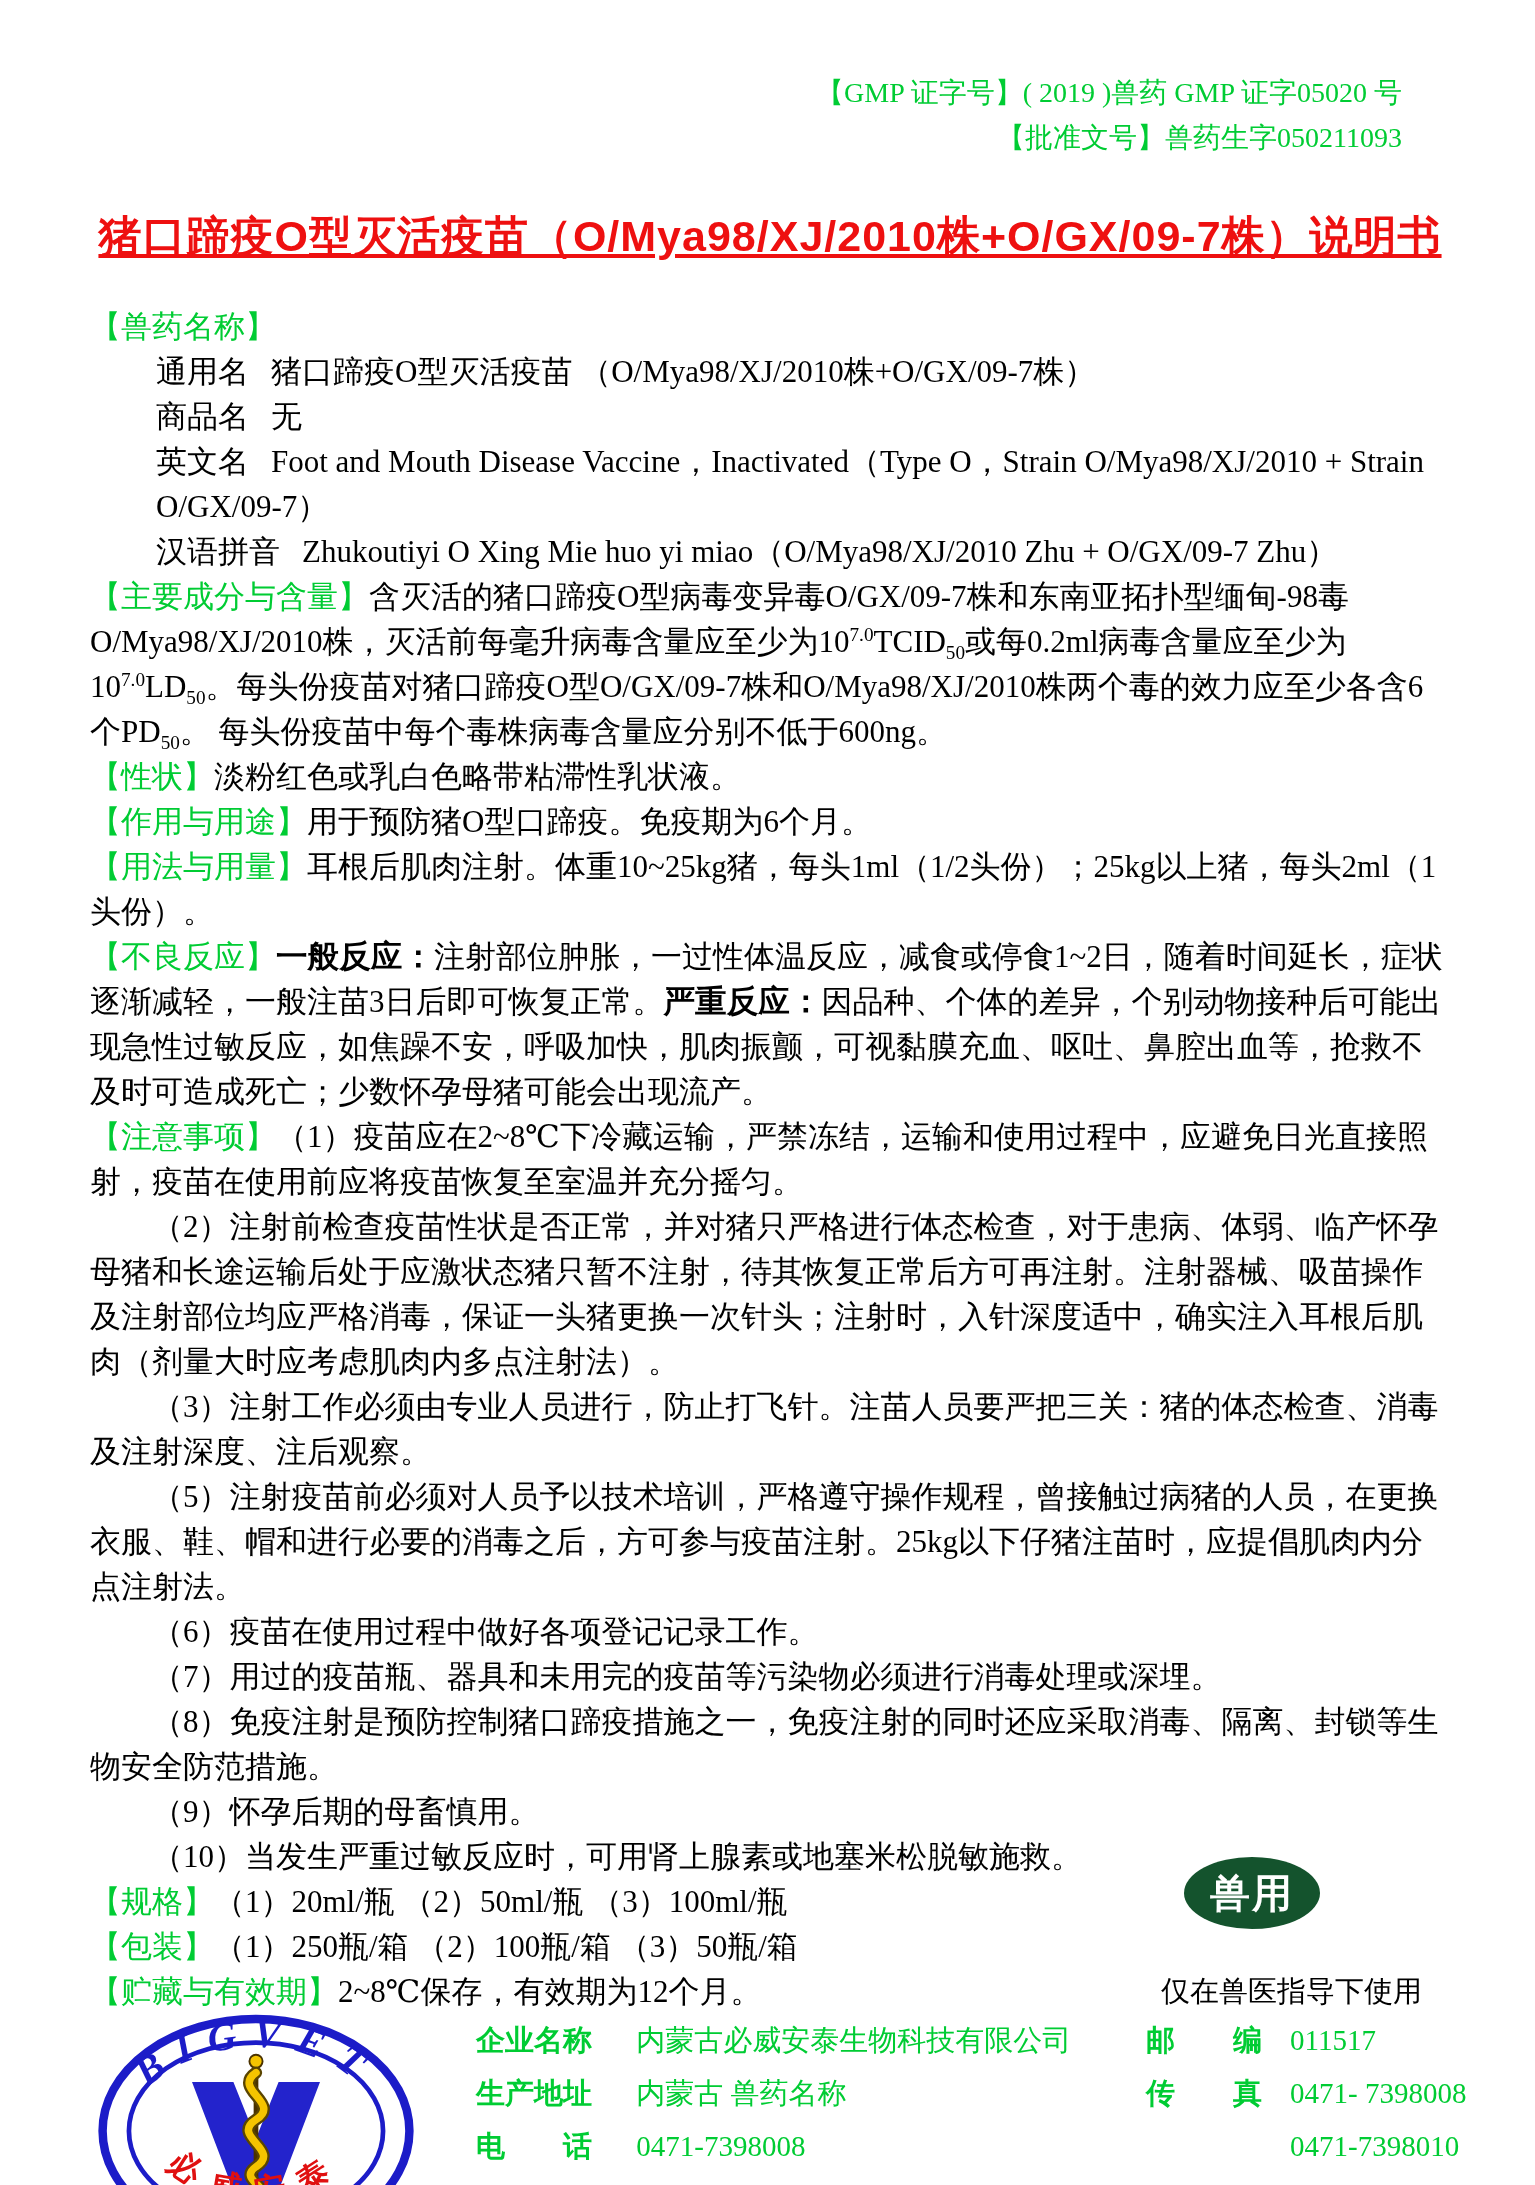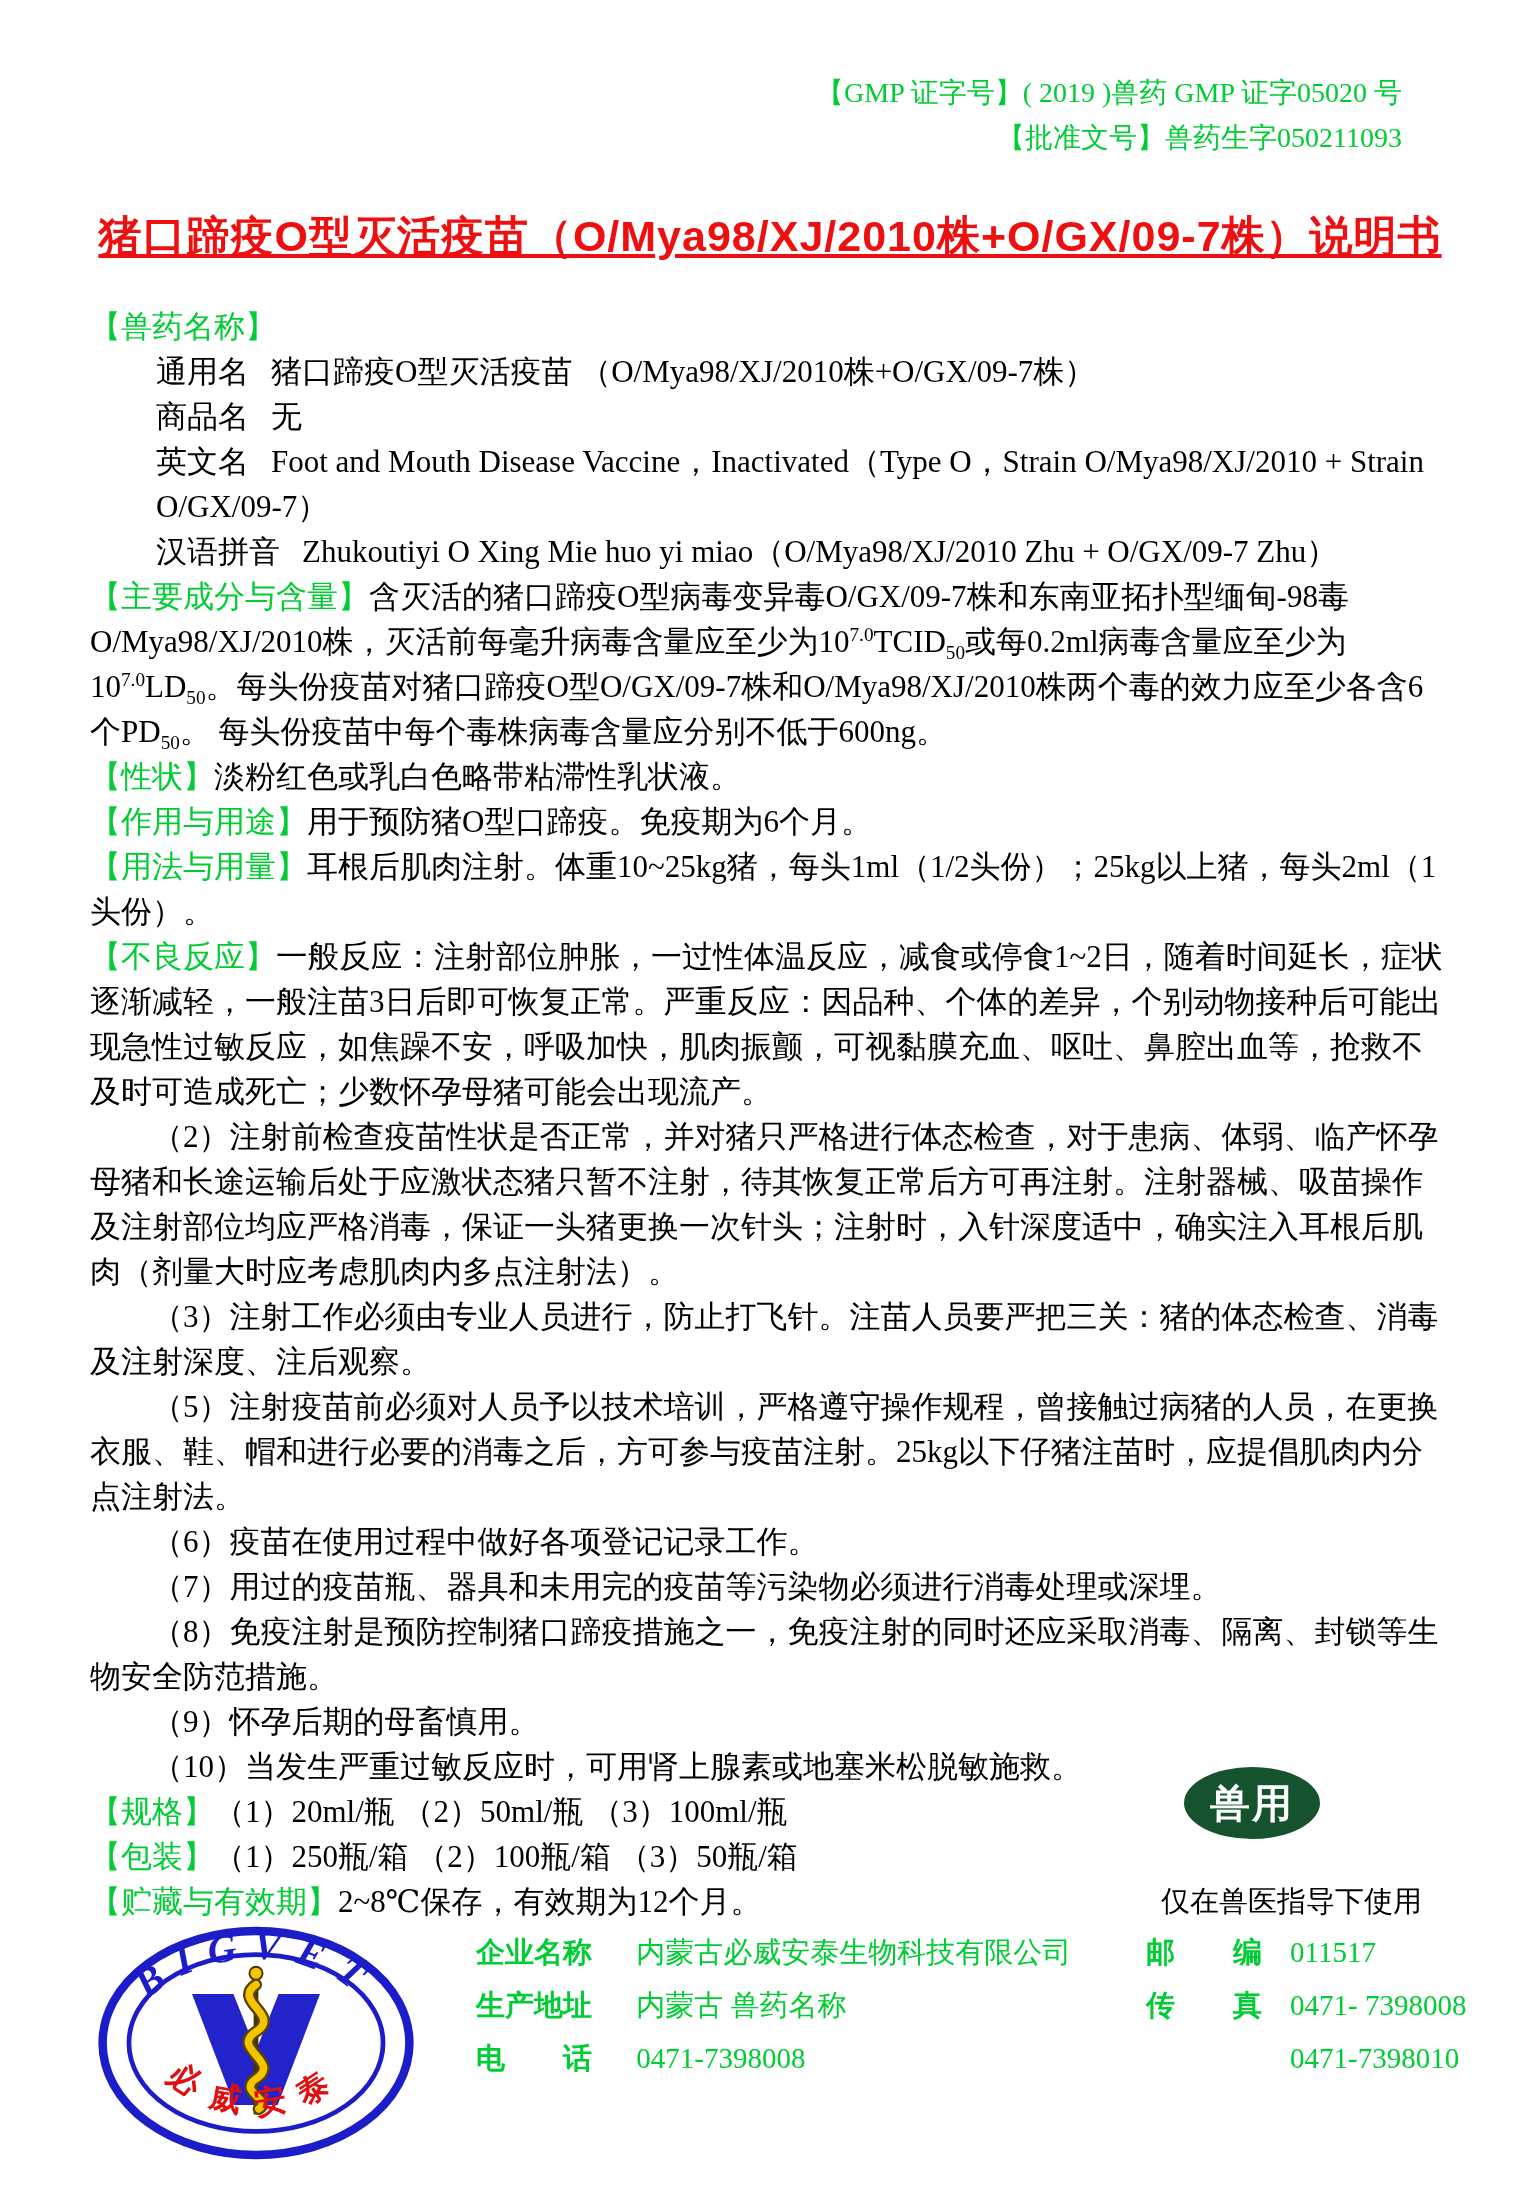"一般反应：" .bold-run { font-weight: normal -> bold }
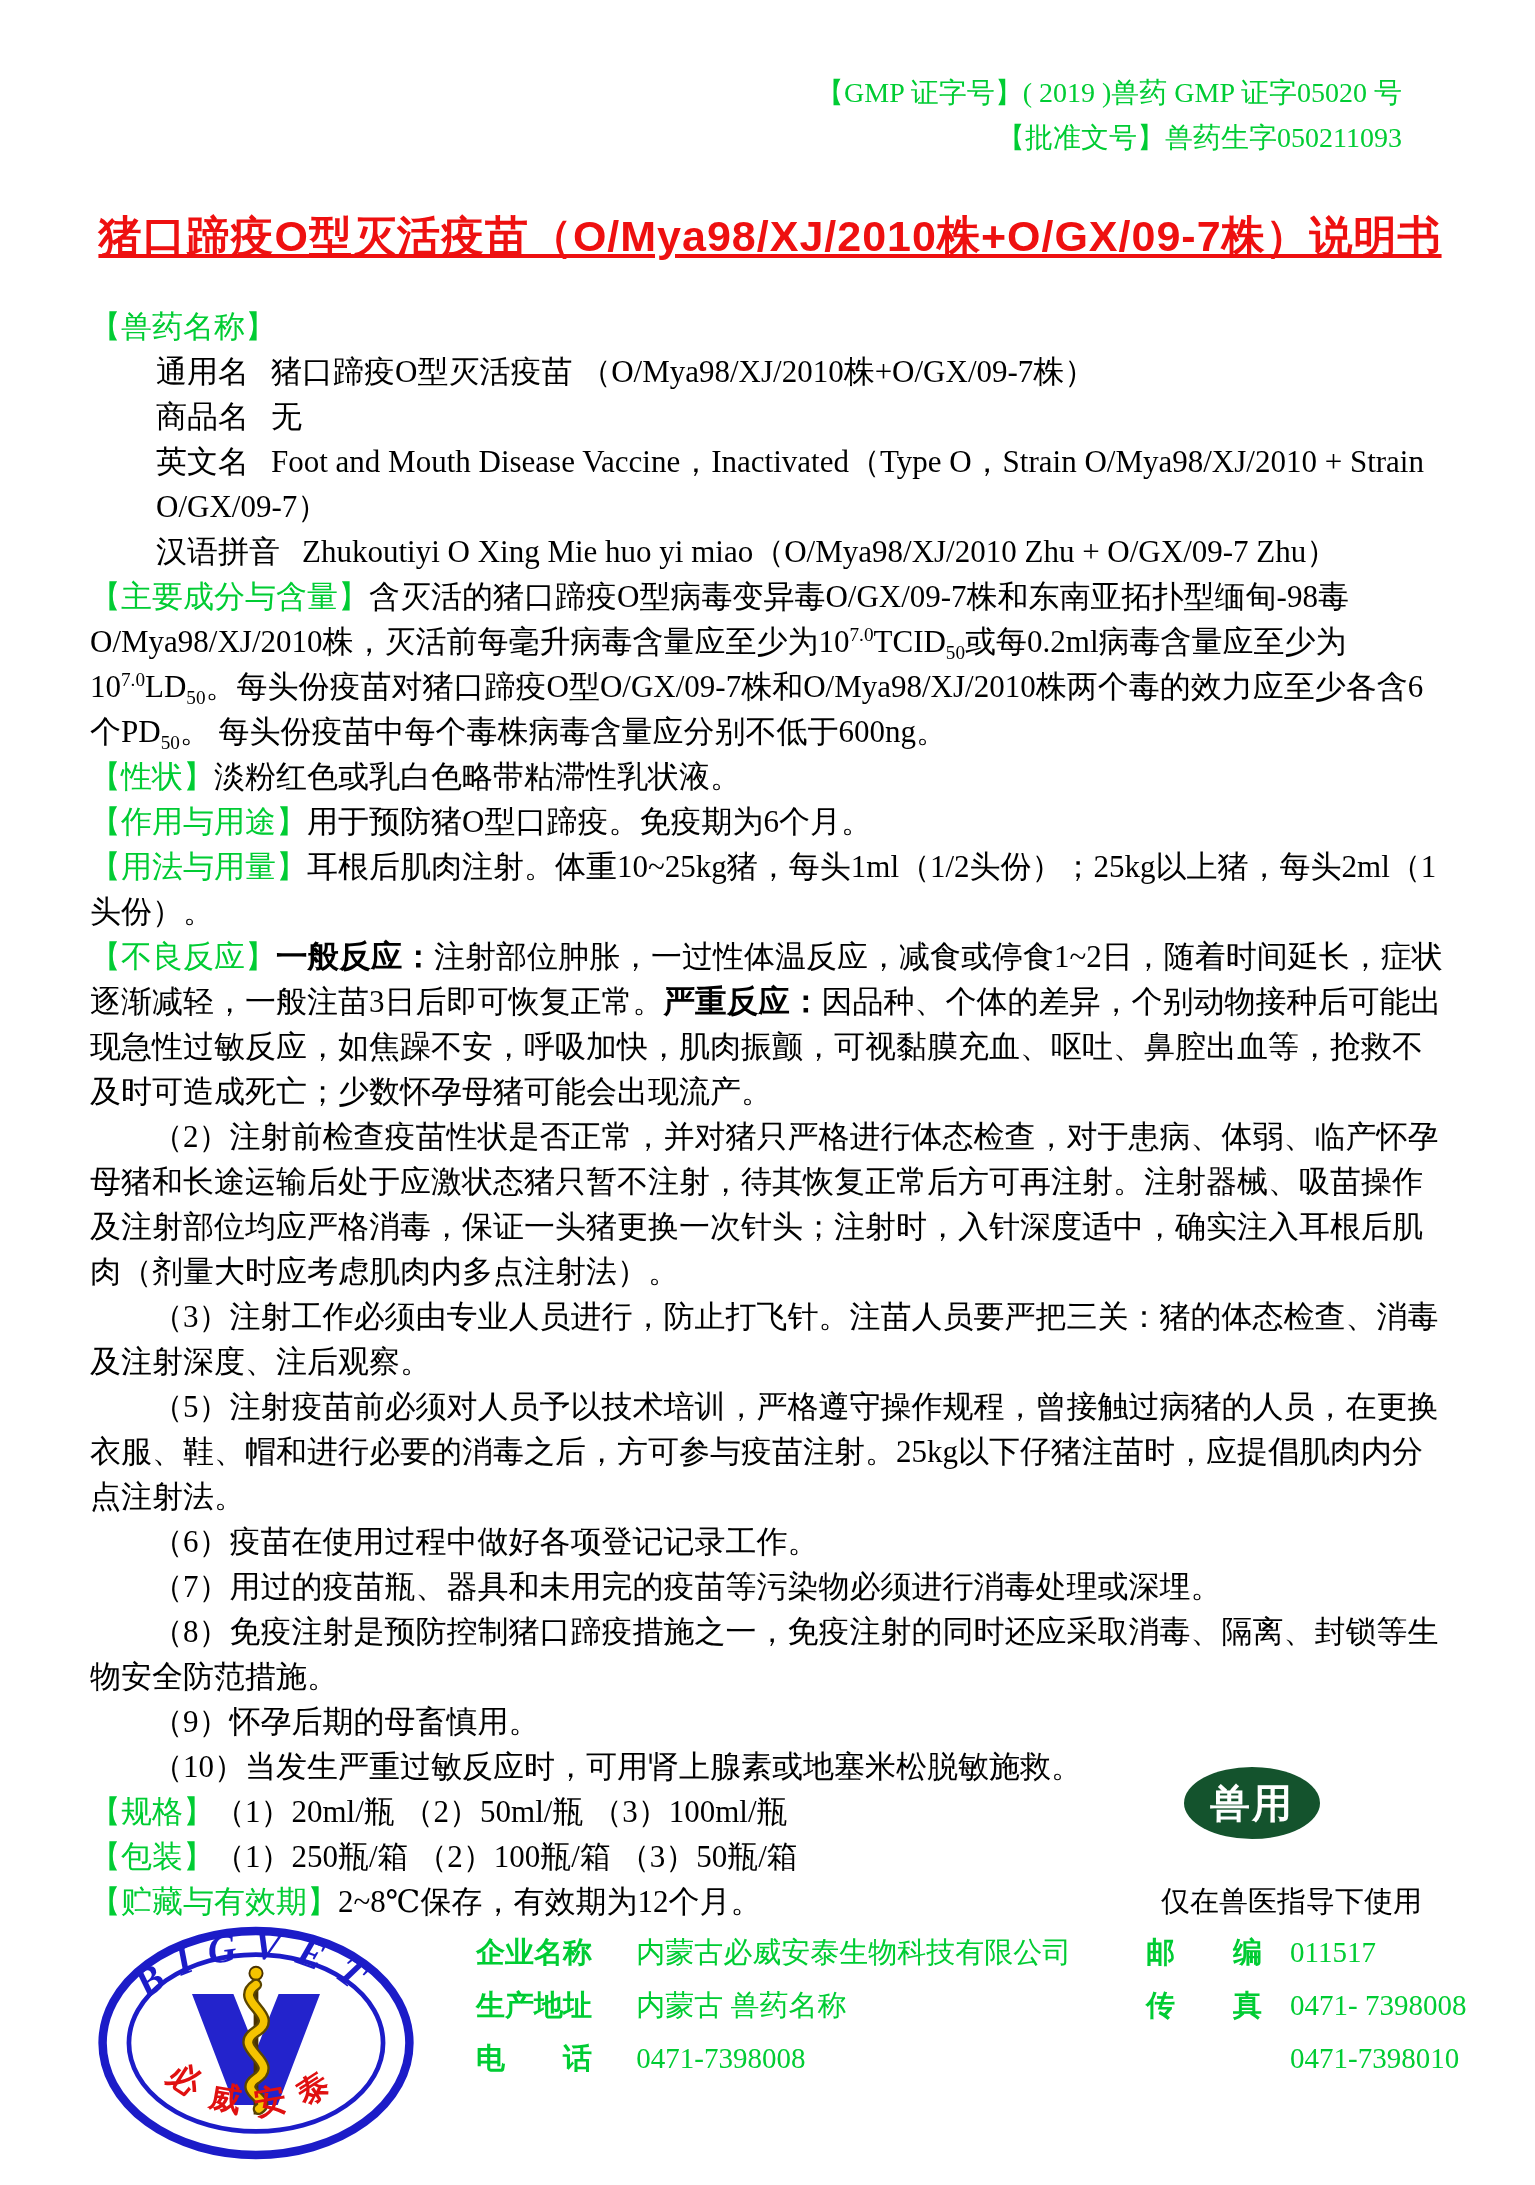"【注意事项】（1）疫苗应在2~8℃下冷藏运输，严禁冻结，运输和使用过程中，应避免" p { html: none -> <p><span>【注意事项】</span><span>（1）疫苗应在2~8℃下冷藏运输，严禁冻结，运输和使用过程中，应避免日光直接照射，疫苗在使用前应将疫苗恢复至室温并充分摇匀。</span></p> }
